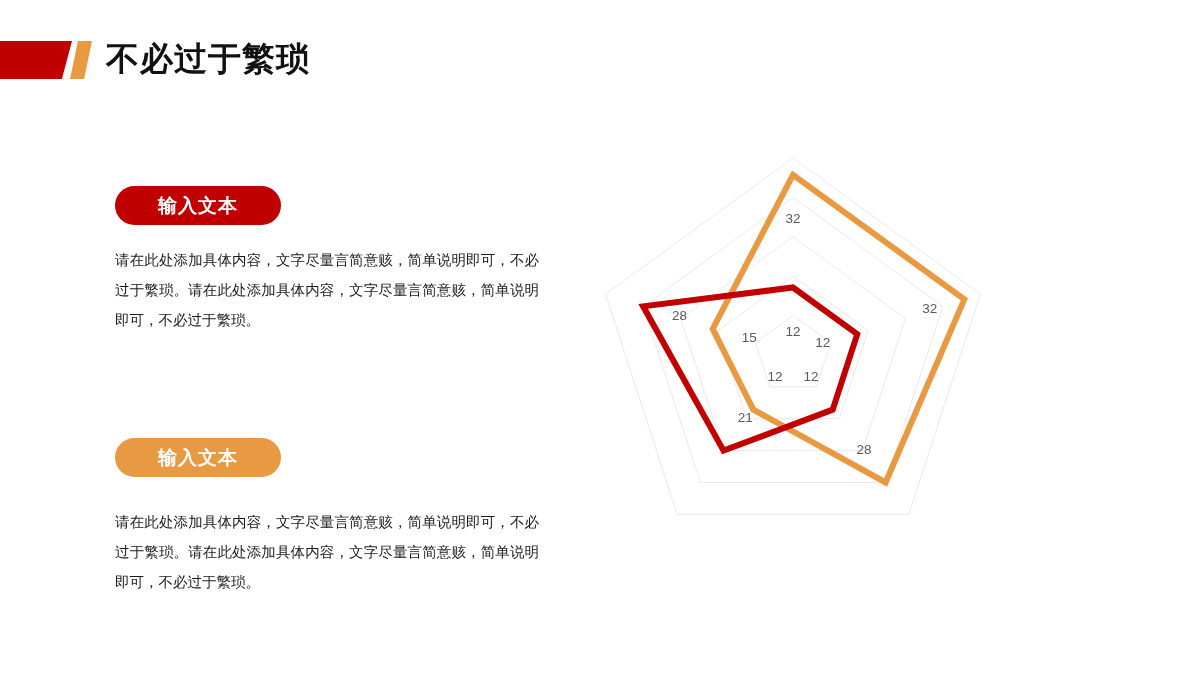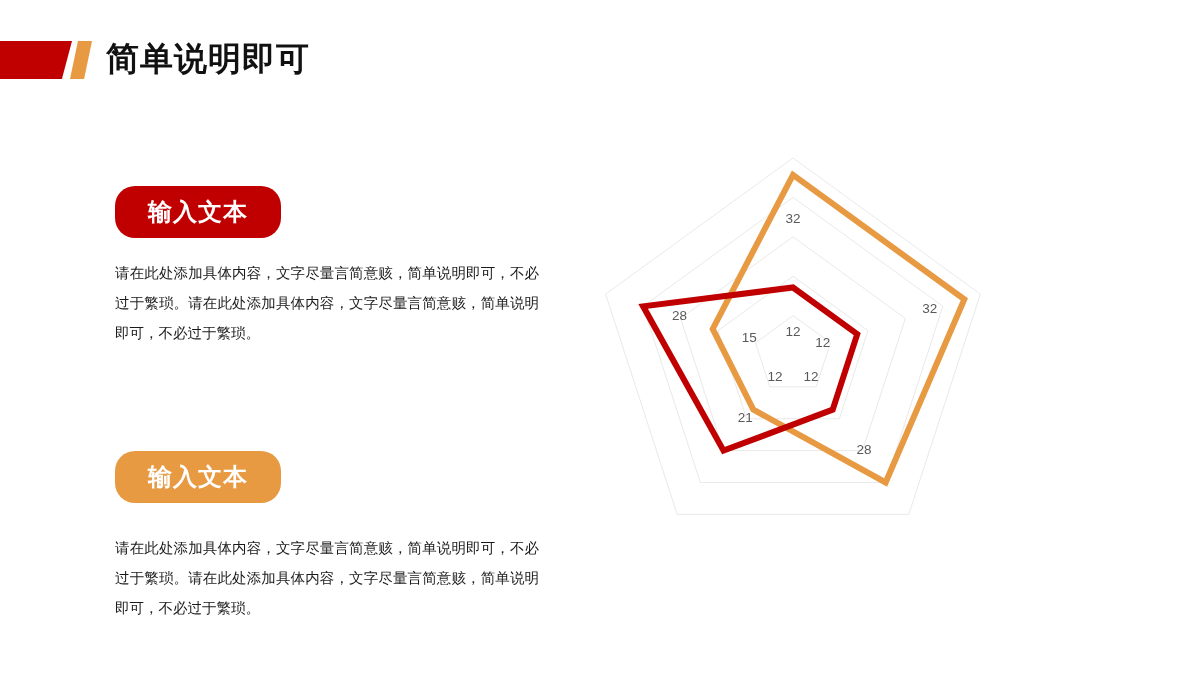"简单说明即可" div { text: 简单说明即可 -> 不必过于繁琐 }
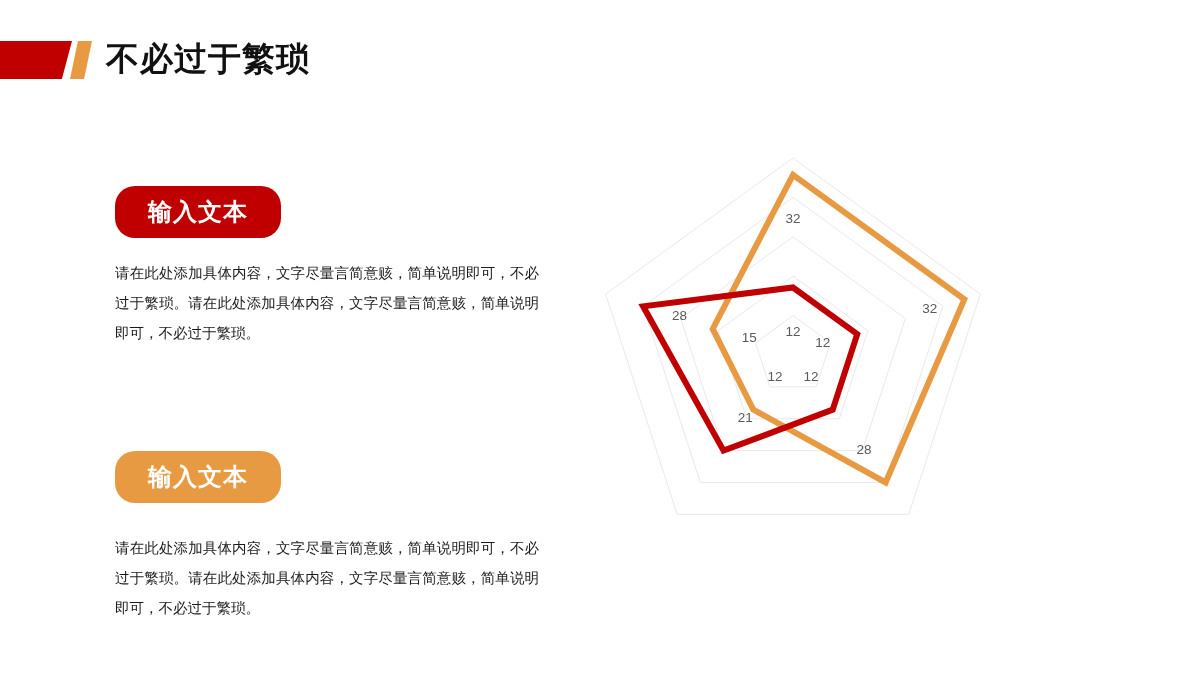"输入文本" .pill { font-size: 24px -> 19px; height: 52px -> 39px }
